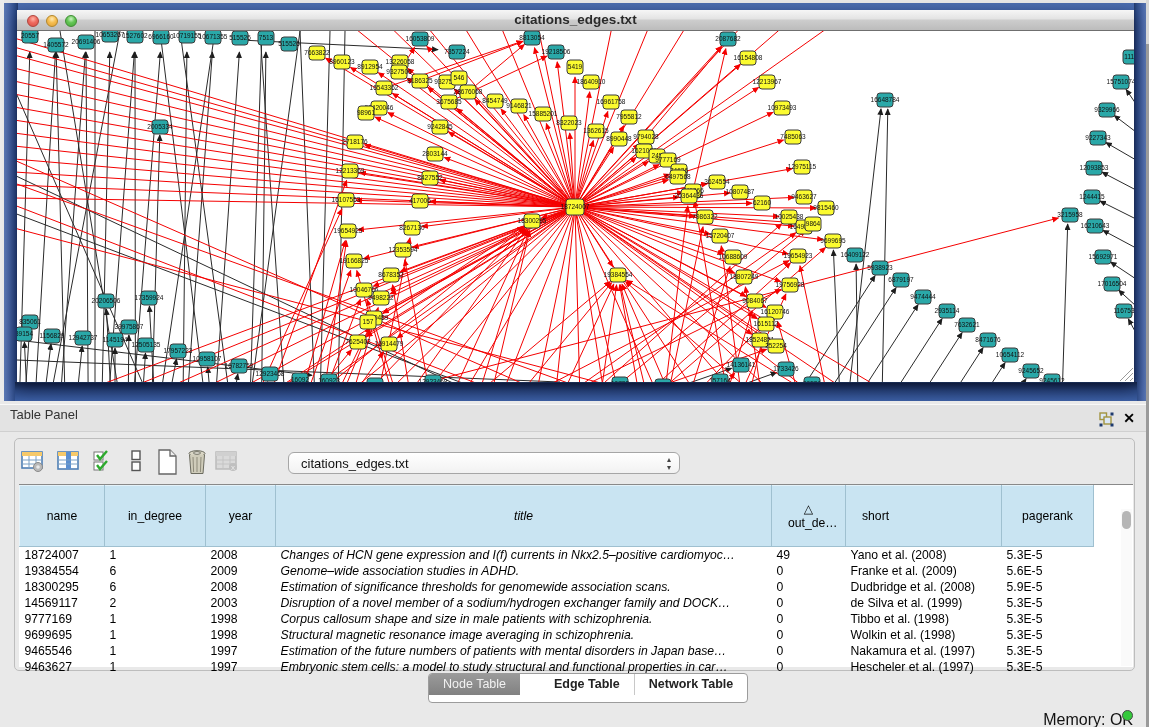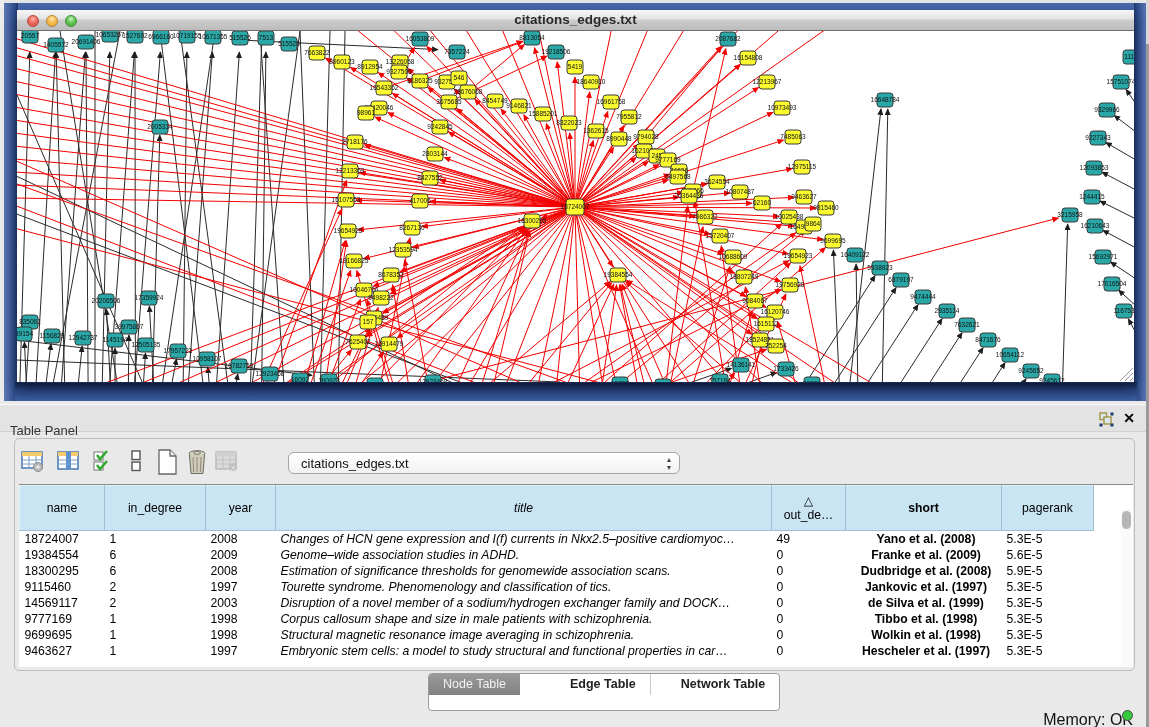"Table Panel" #phdr .lbl { top: 18px -> 2px }
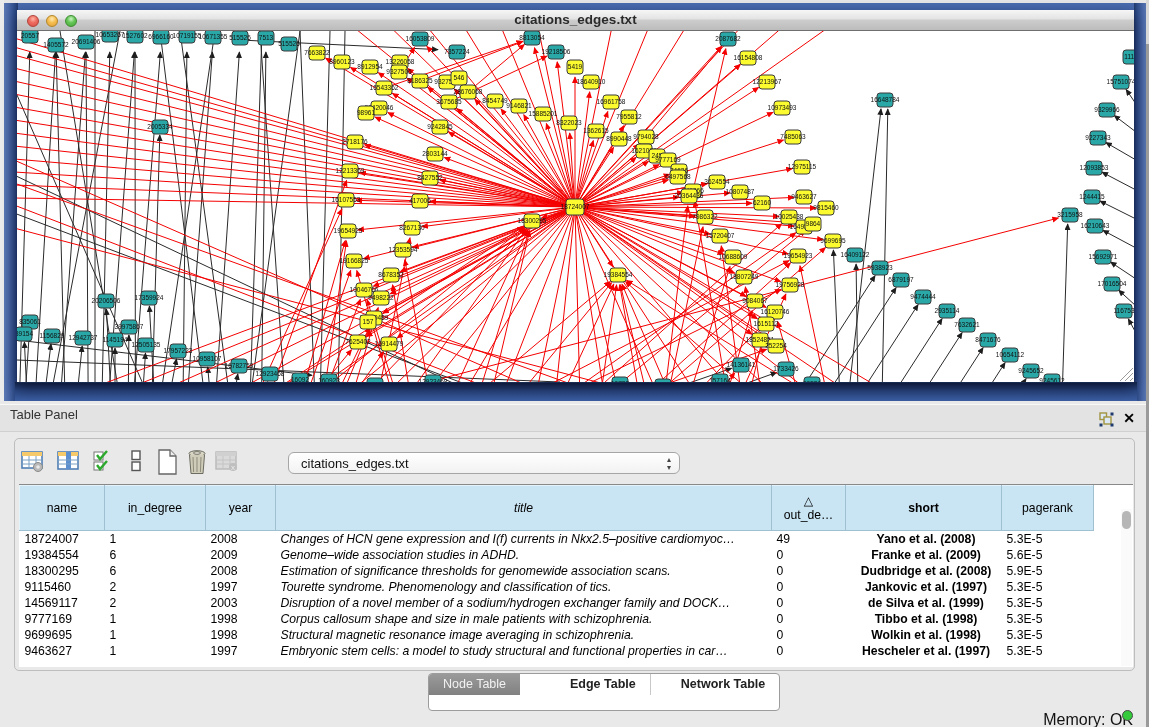"name" th { padding: 8px -> 16px }
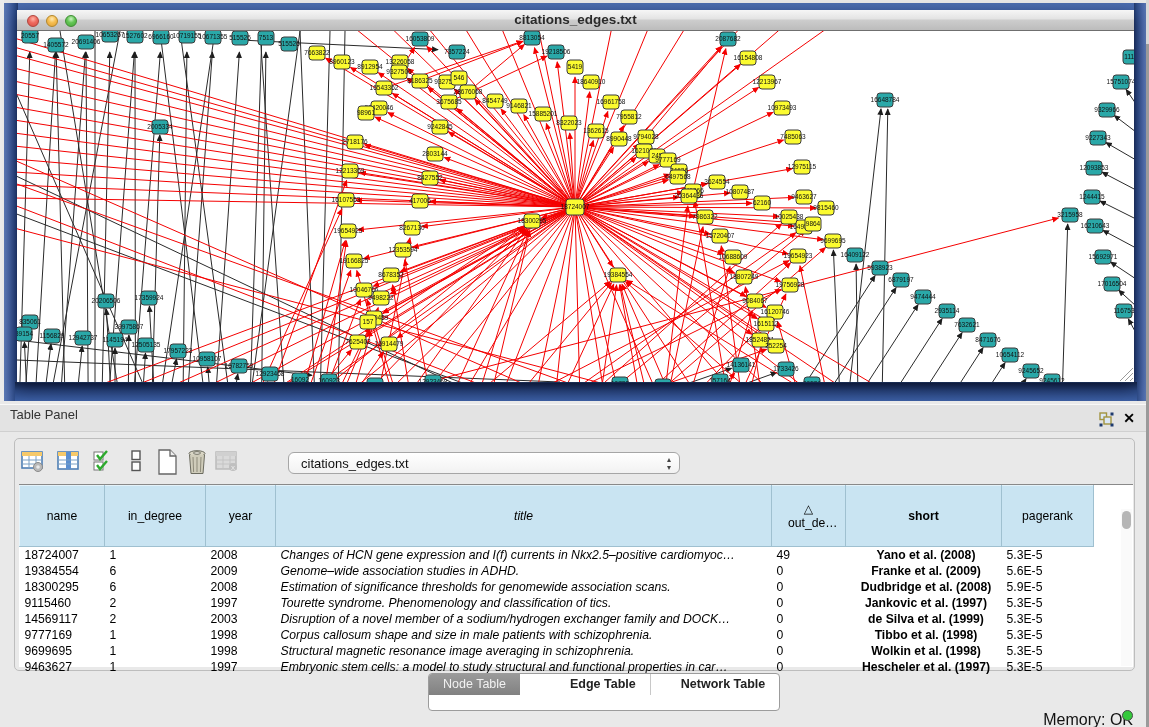"short" .c6 { font-weight: bold -> none; text-align: center -> left }
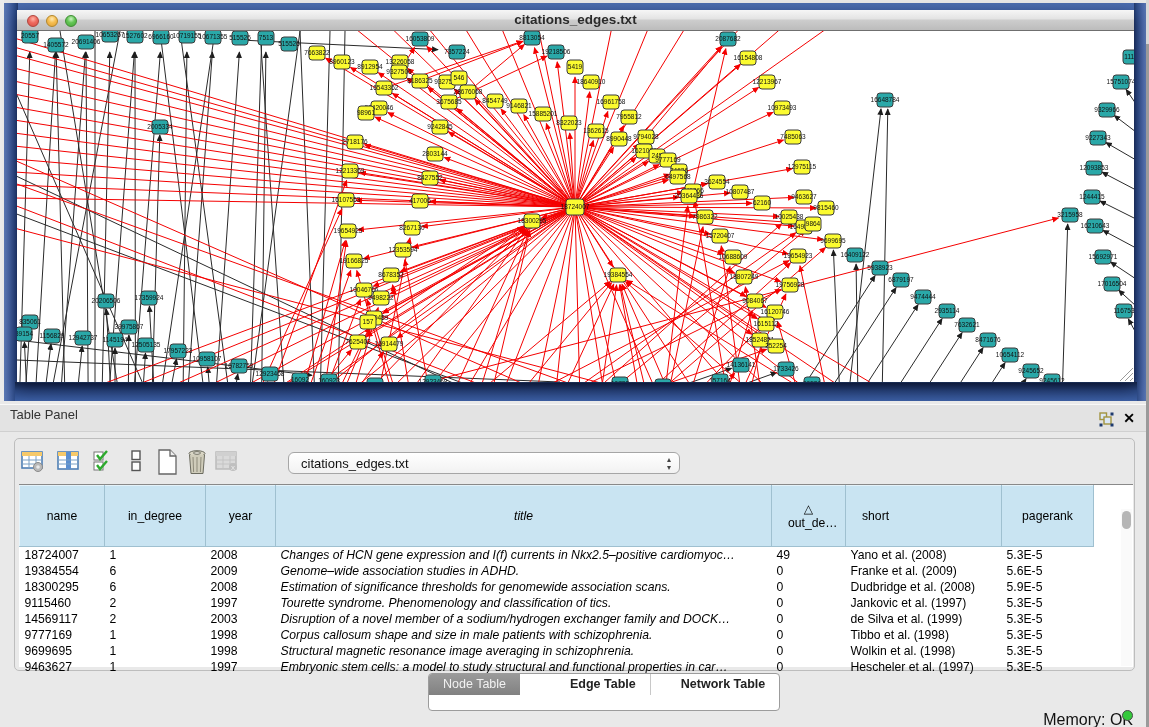"9115460" tr { html: <tr> <td>9115460</td> <td>2</td> <td>1997</td> <td>Tourette syndrome. Phenomenology and classification of tics.</td> <td>0</td> <td>Jankovic et al. (1997)</td> <td>5.3E-5</td> </tr> -> none }
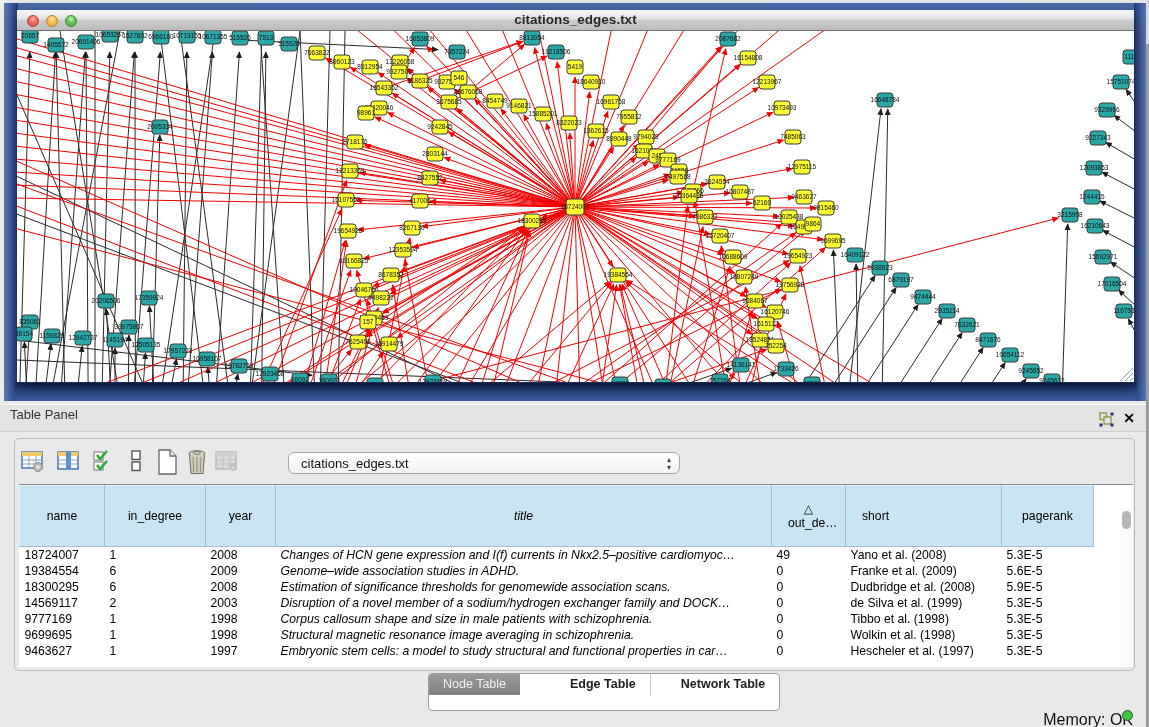"9465546" tr { html: none -> <tr> <td>9465546</td> <td>1</td> <td>1997</td> <td>Estimation of the future numbers of patients with mental disorders in Japan base…</td> <td>0</td> <td>Nakamura et al. (1997)</td> <td>5.3E-5</td> </tr> }
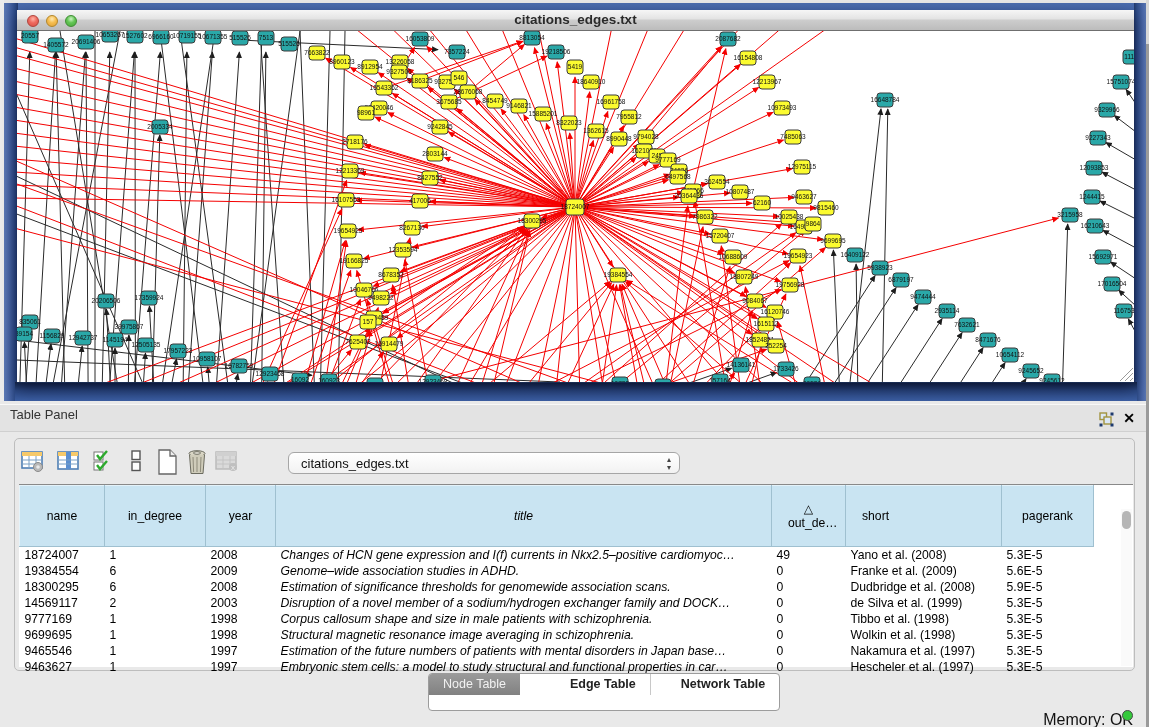"Node Table" #tabs { gap: 16px -> none; height: 38px -> 30px }
